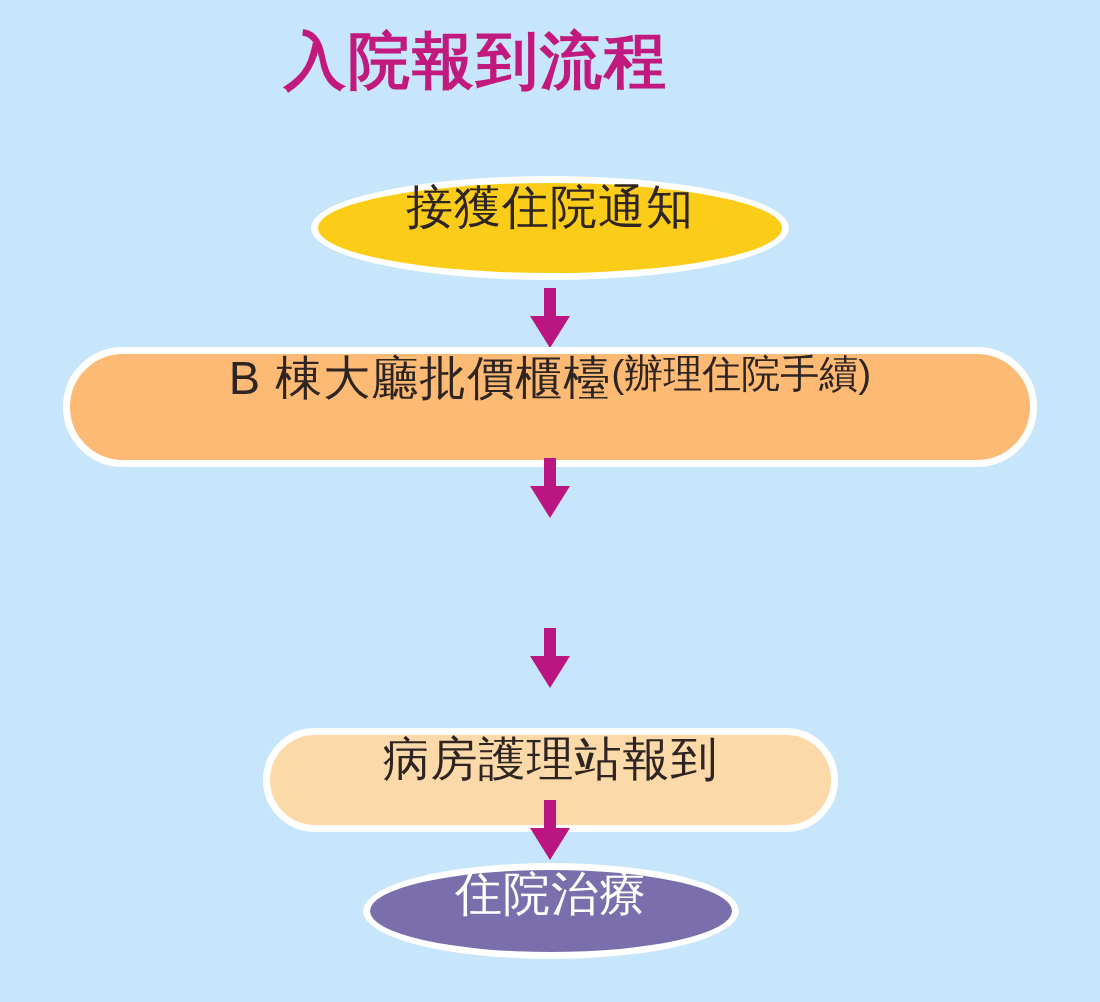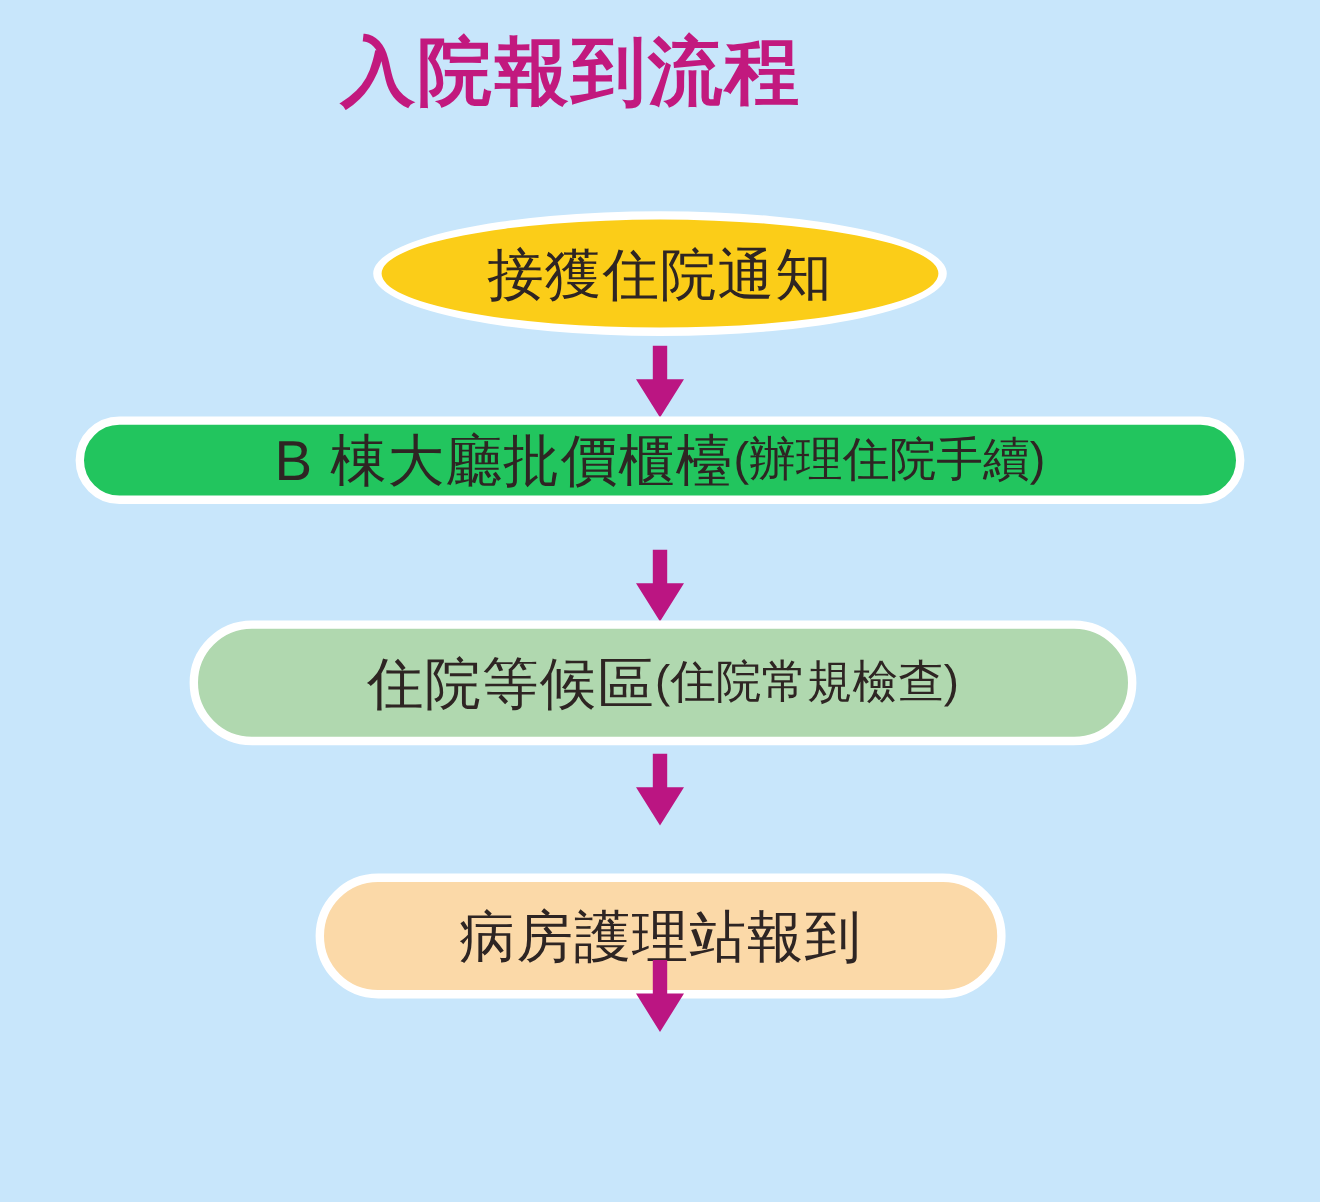"接獲住院通知" .node { align-items: center -> flex-start }
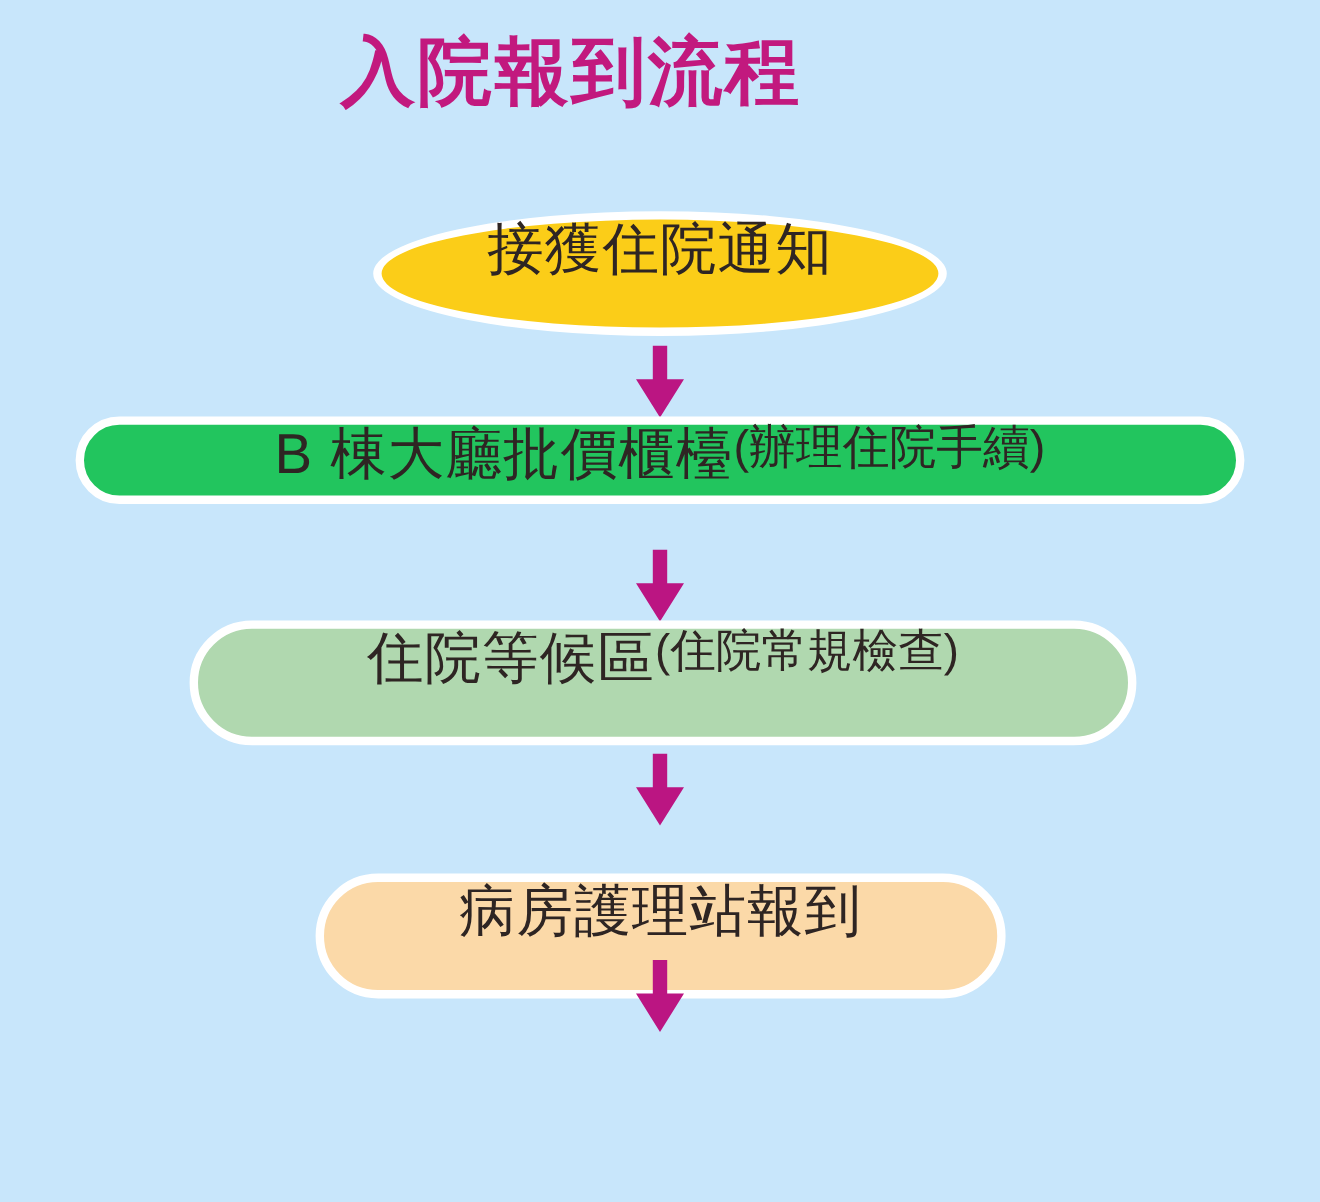"B 棟大廳批價櫃檯" #node-2 { background: #22c55e -> #fdba74; height: 73px -> 120px }
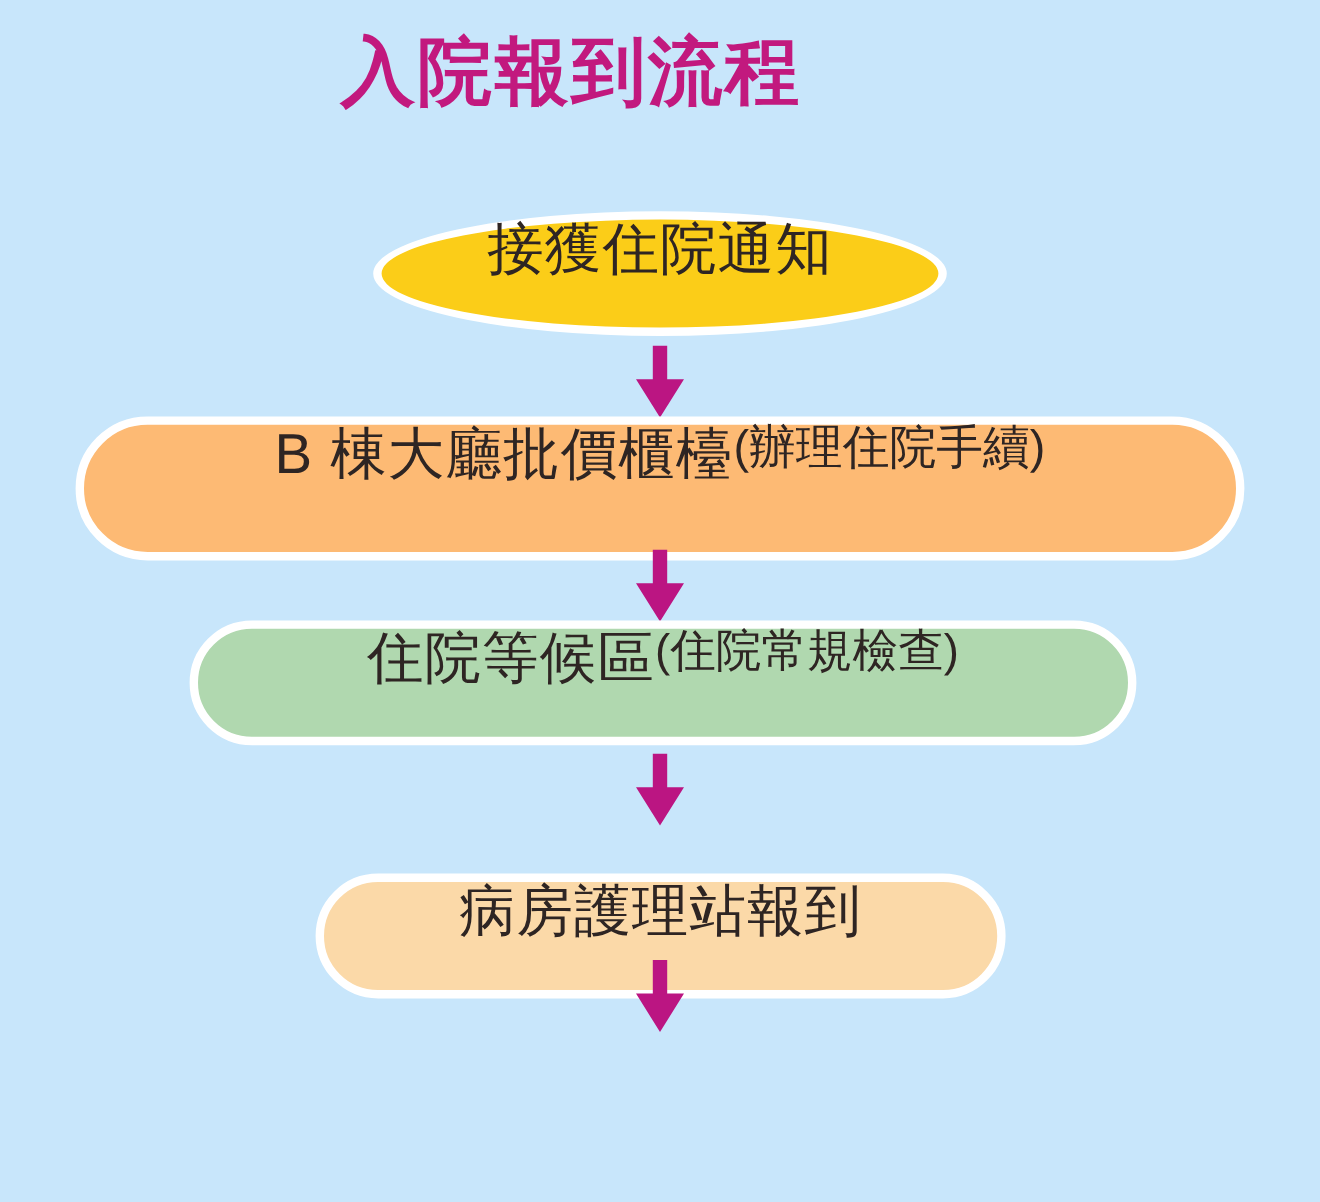"住院等候區" div.node { html: <div> <span>住院等候區</span> <span>(住院常規檢查)</span> </div> -> none }
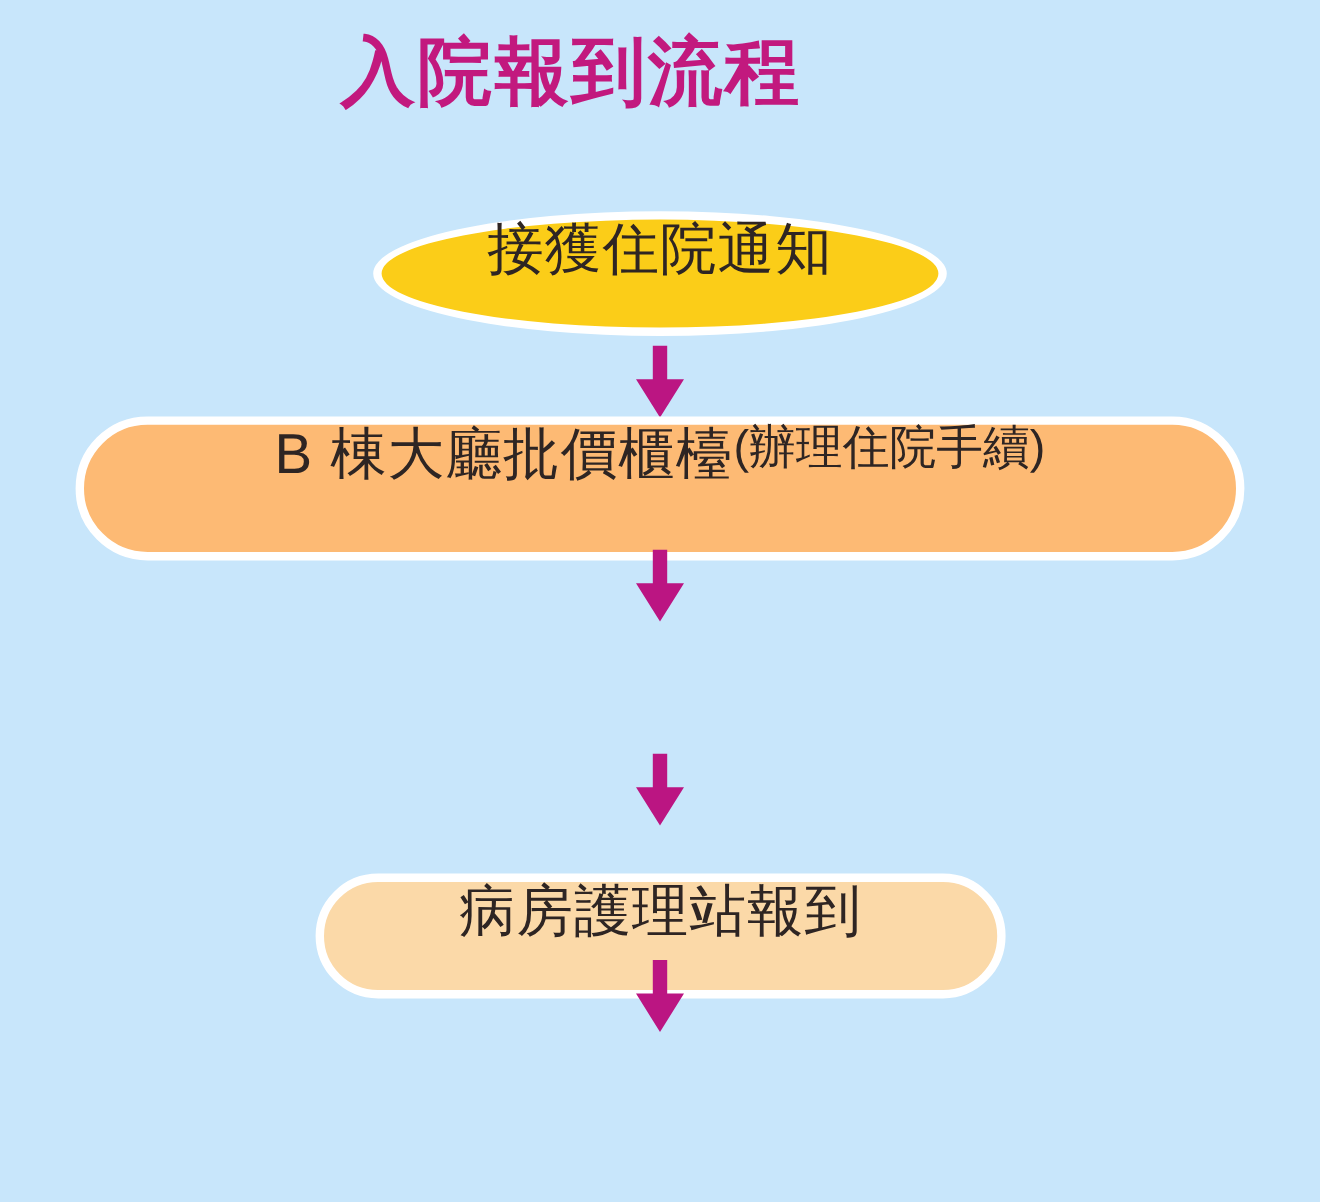"住院治療" div.node { html: none -> <div> <span>住院治療</span> </div> }
